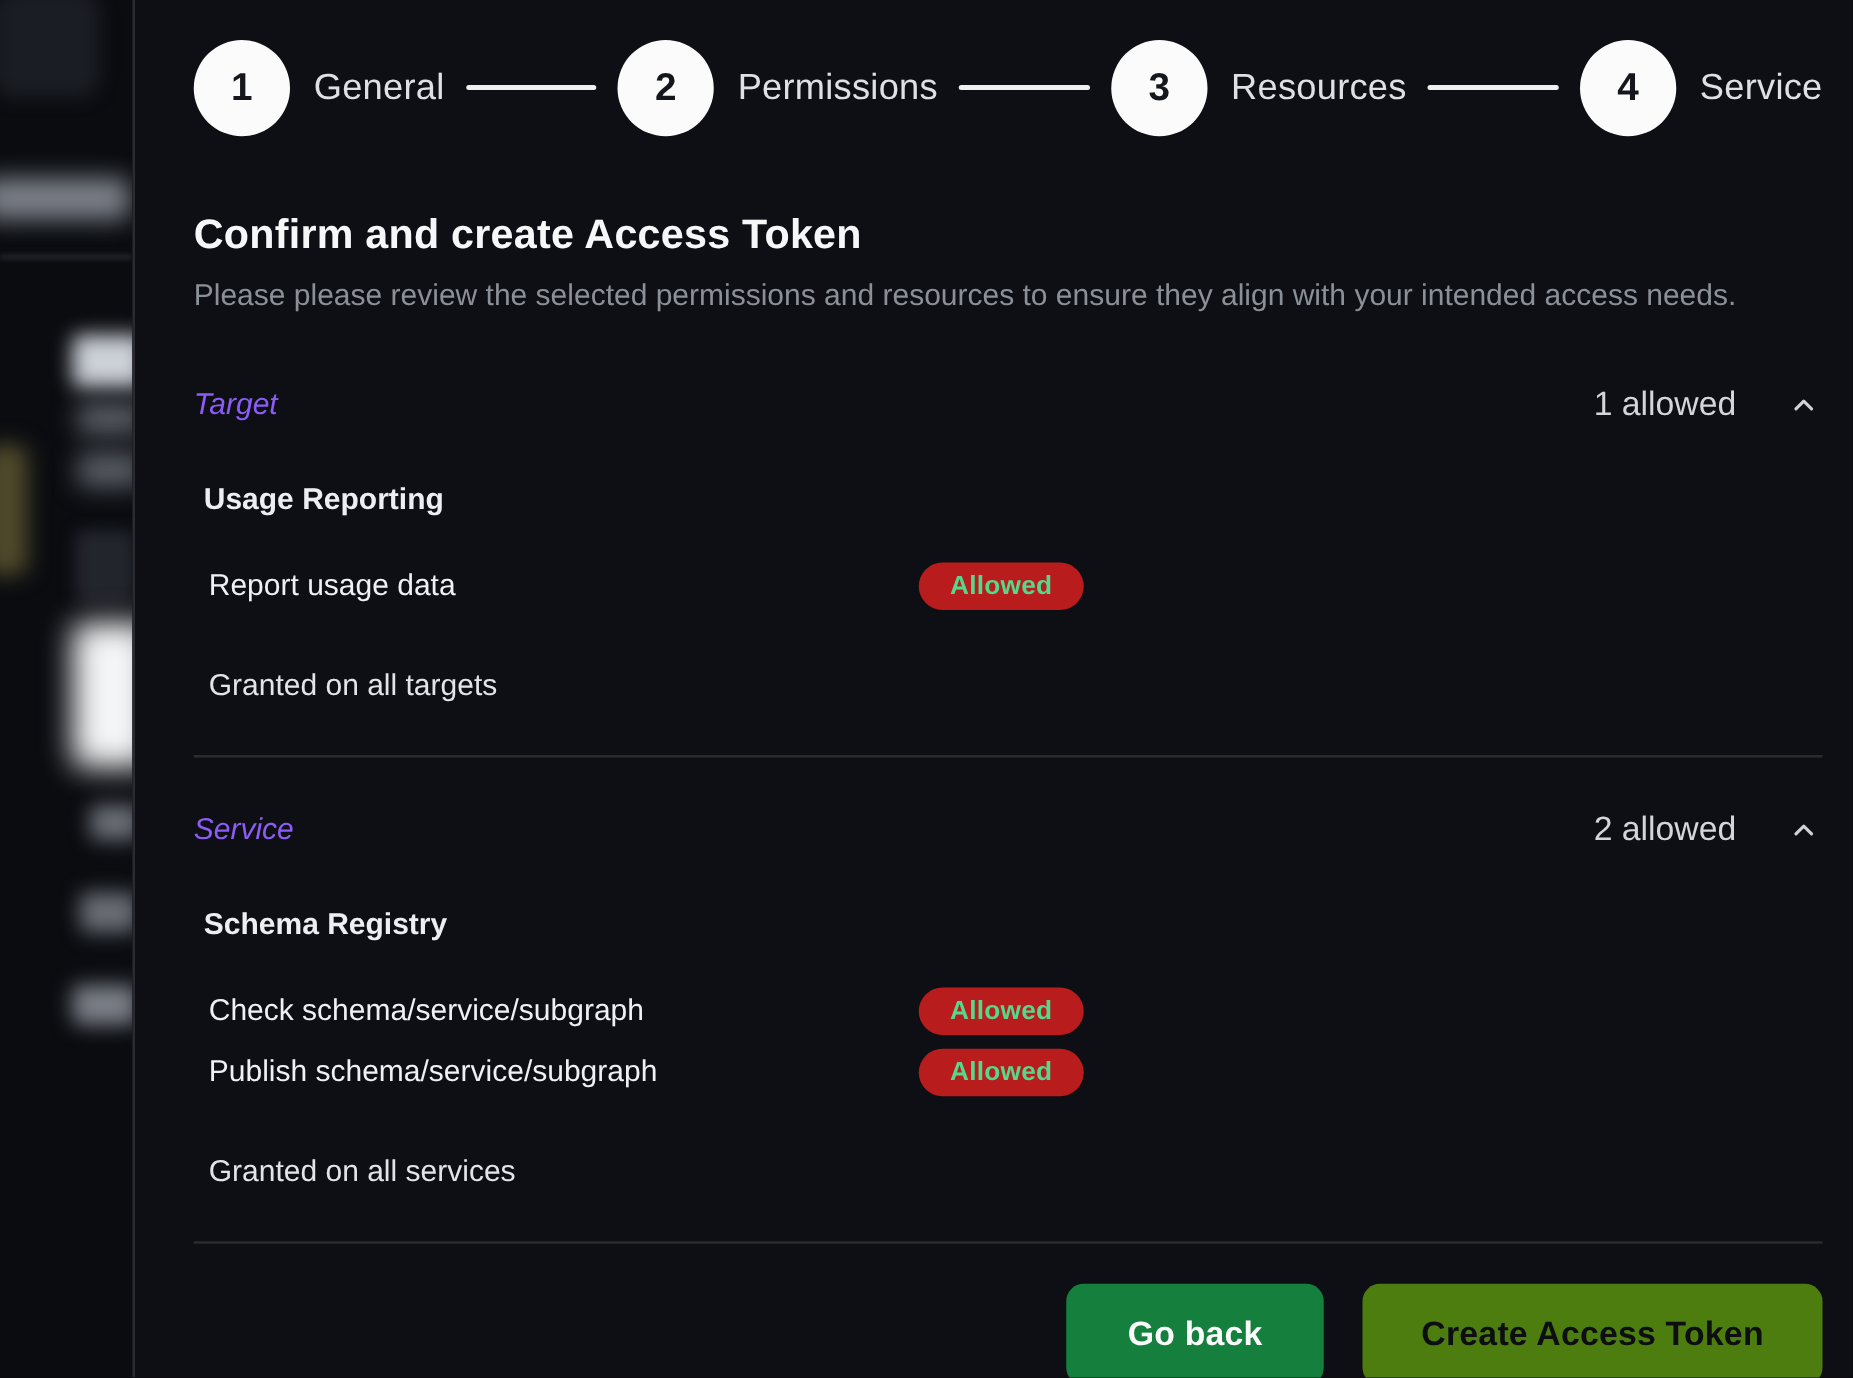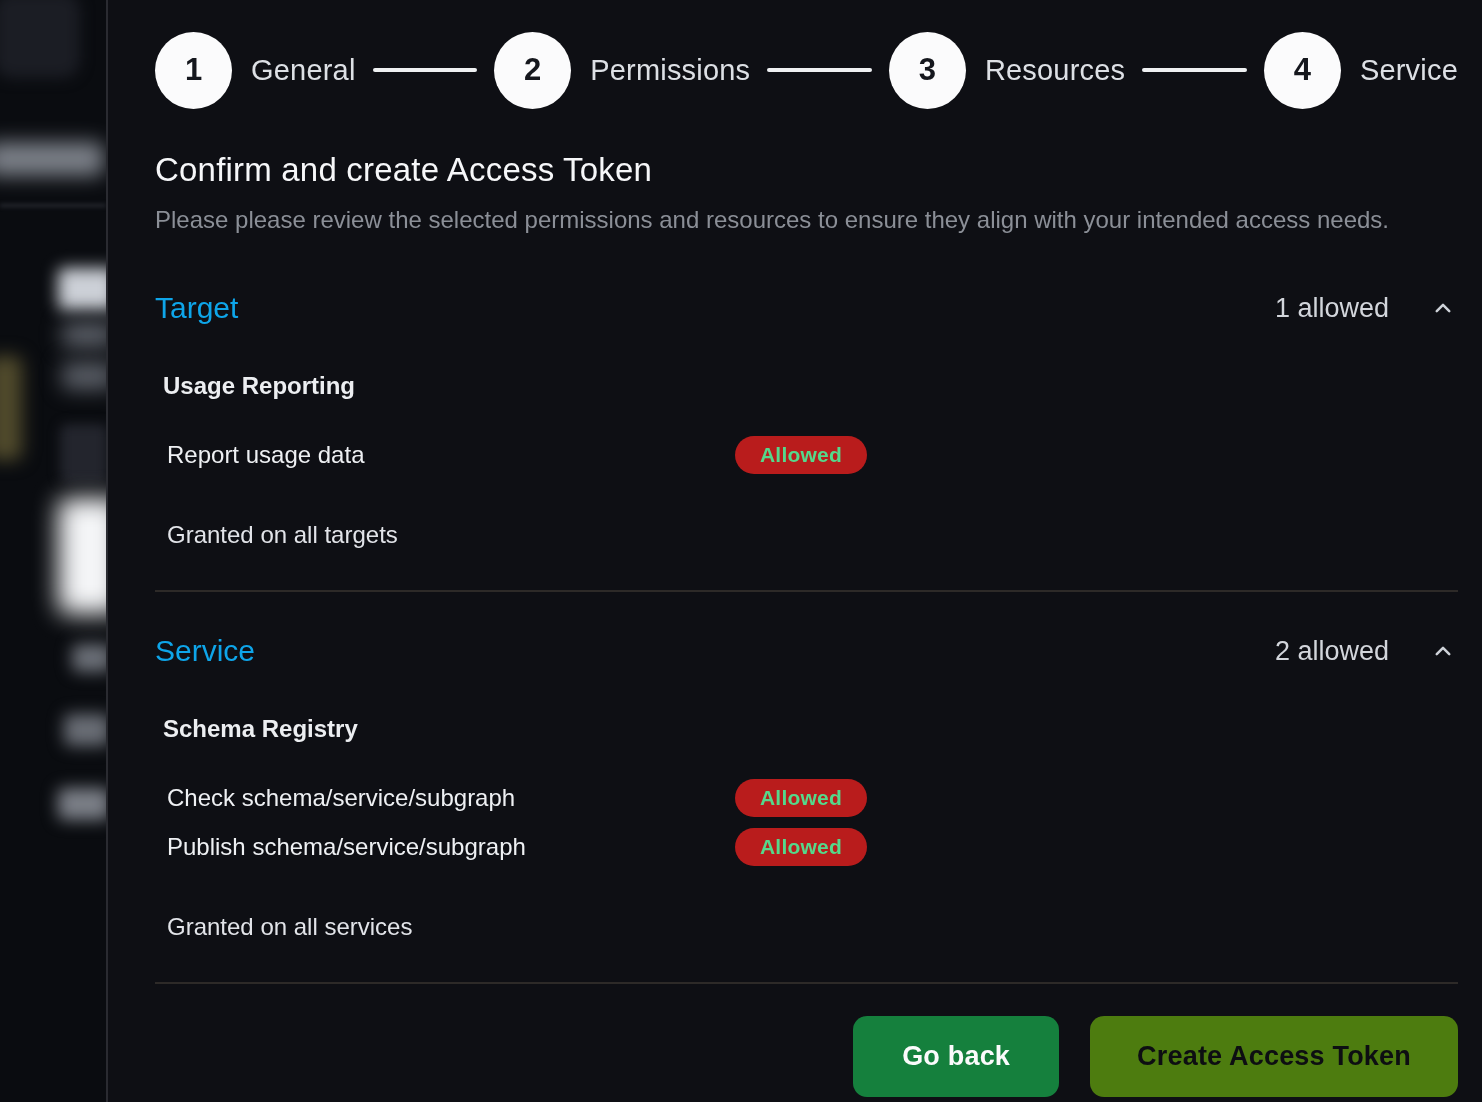"Confirm and create Access Token" .page-title { font-weight: 400 -> 700; margin-top: 42px -> 59px }
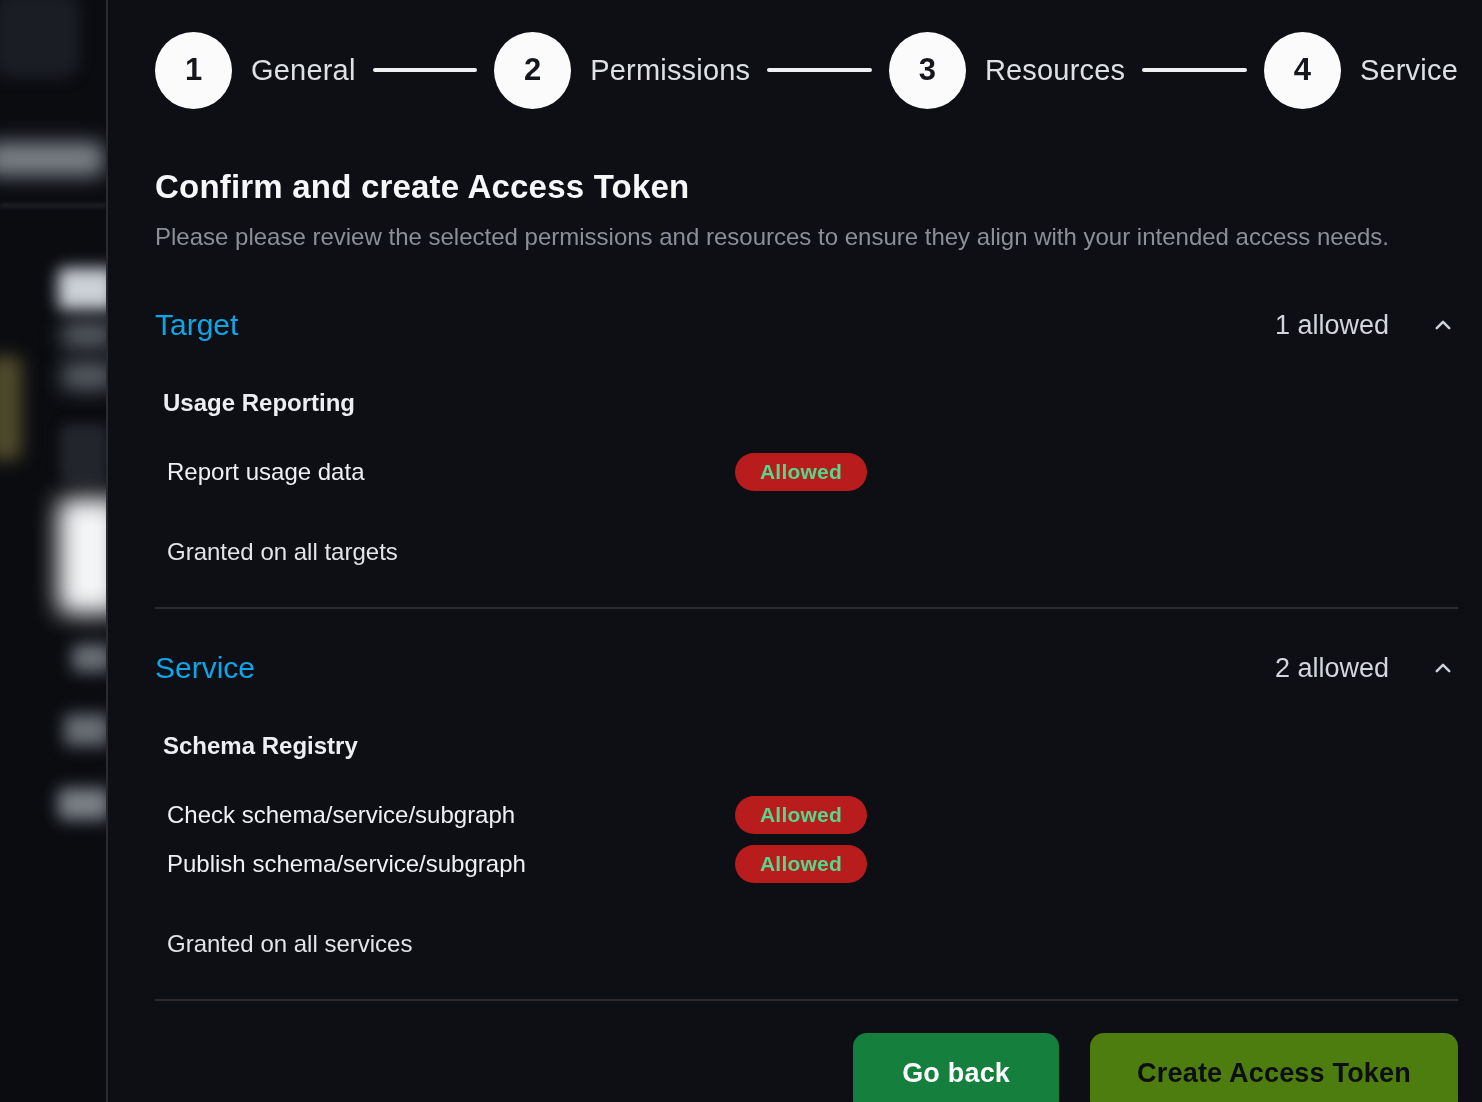"Target" .section-title { color: #0ea5e9 -> #8b5cf6; font-size: 30px -> 24px; font-style: none -> italic }
